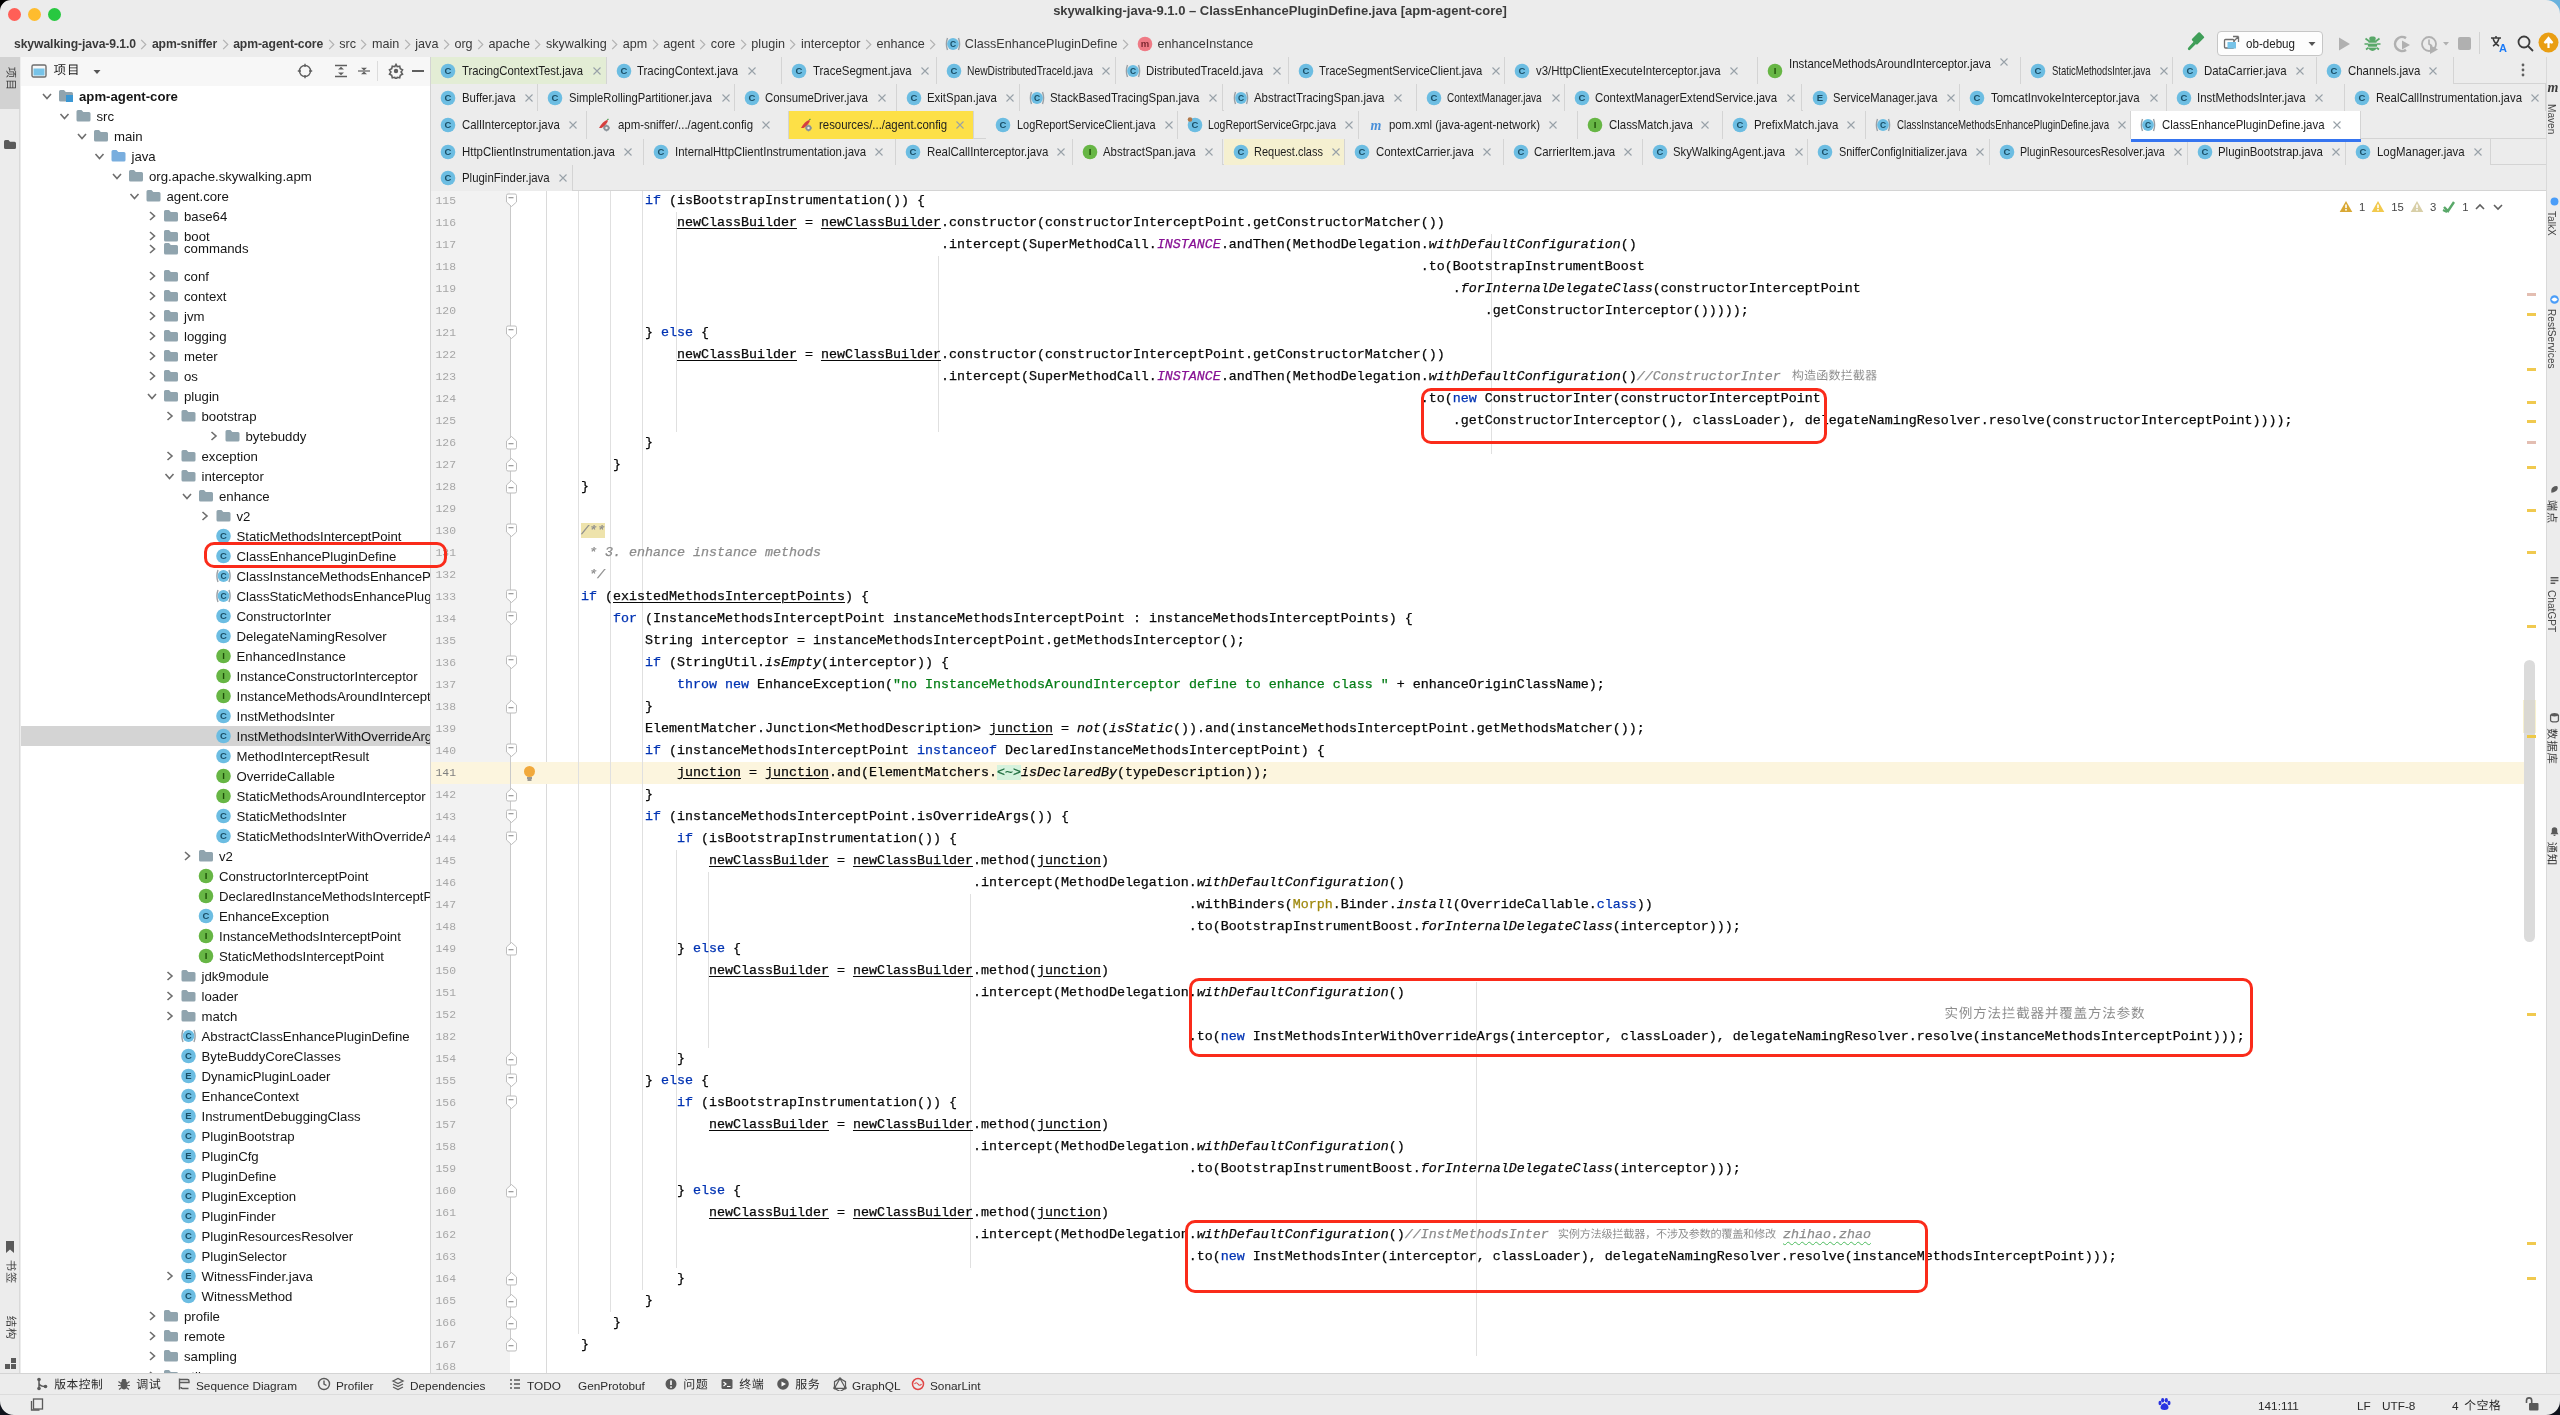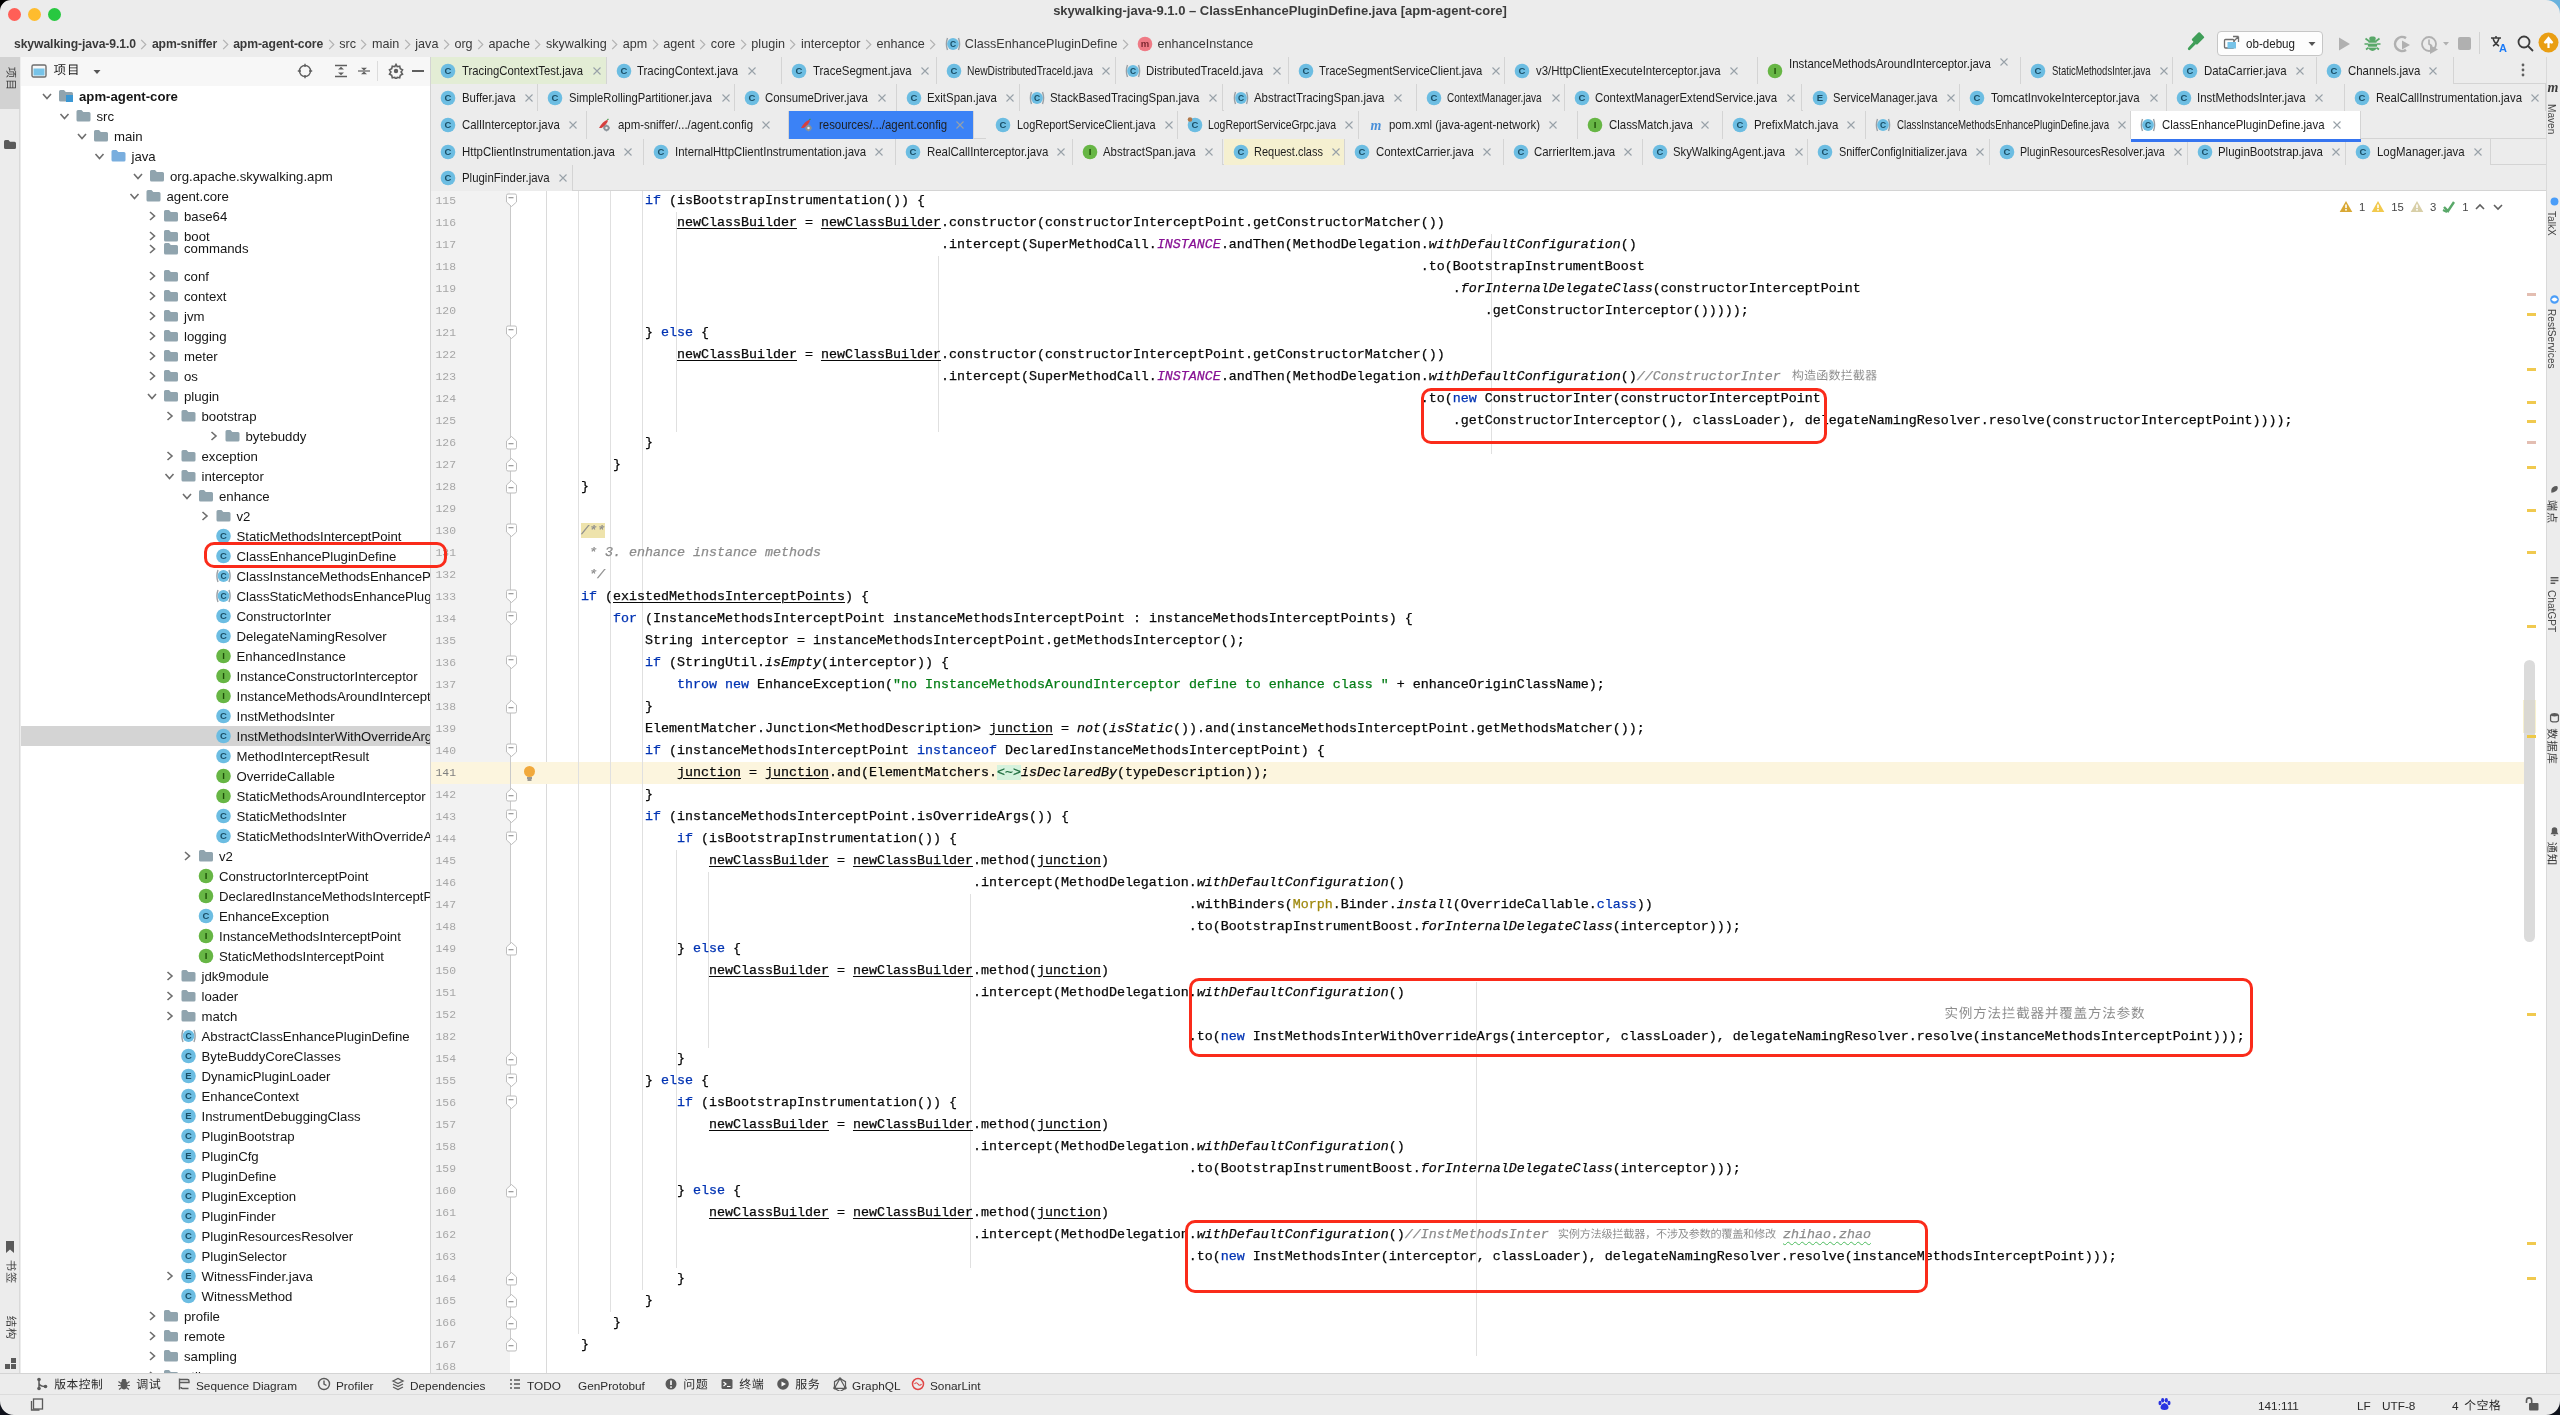"resources/.../agent.config" div.abs { background: #3b82f6 -> #fde047 }
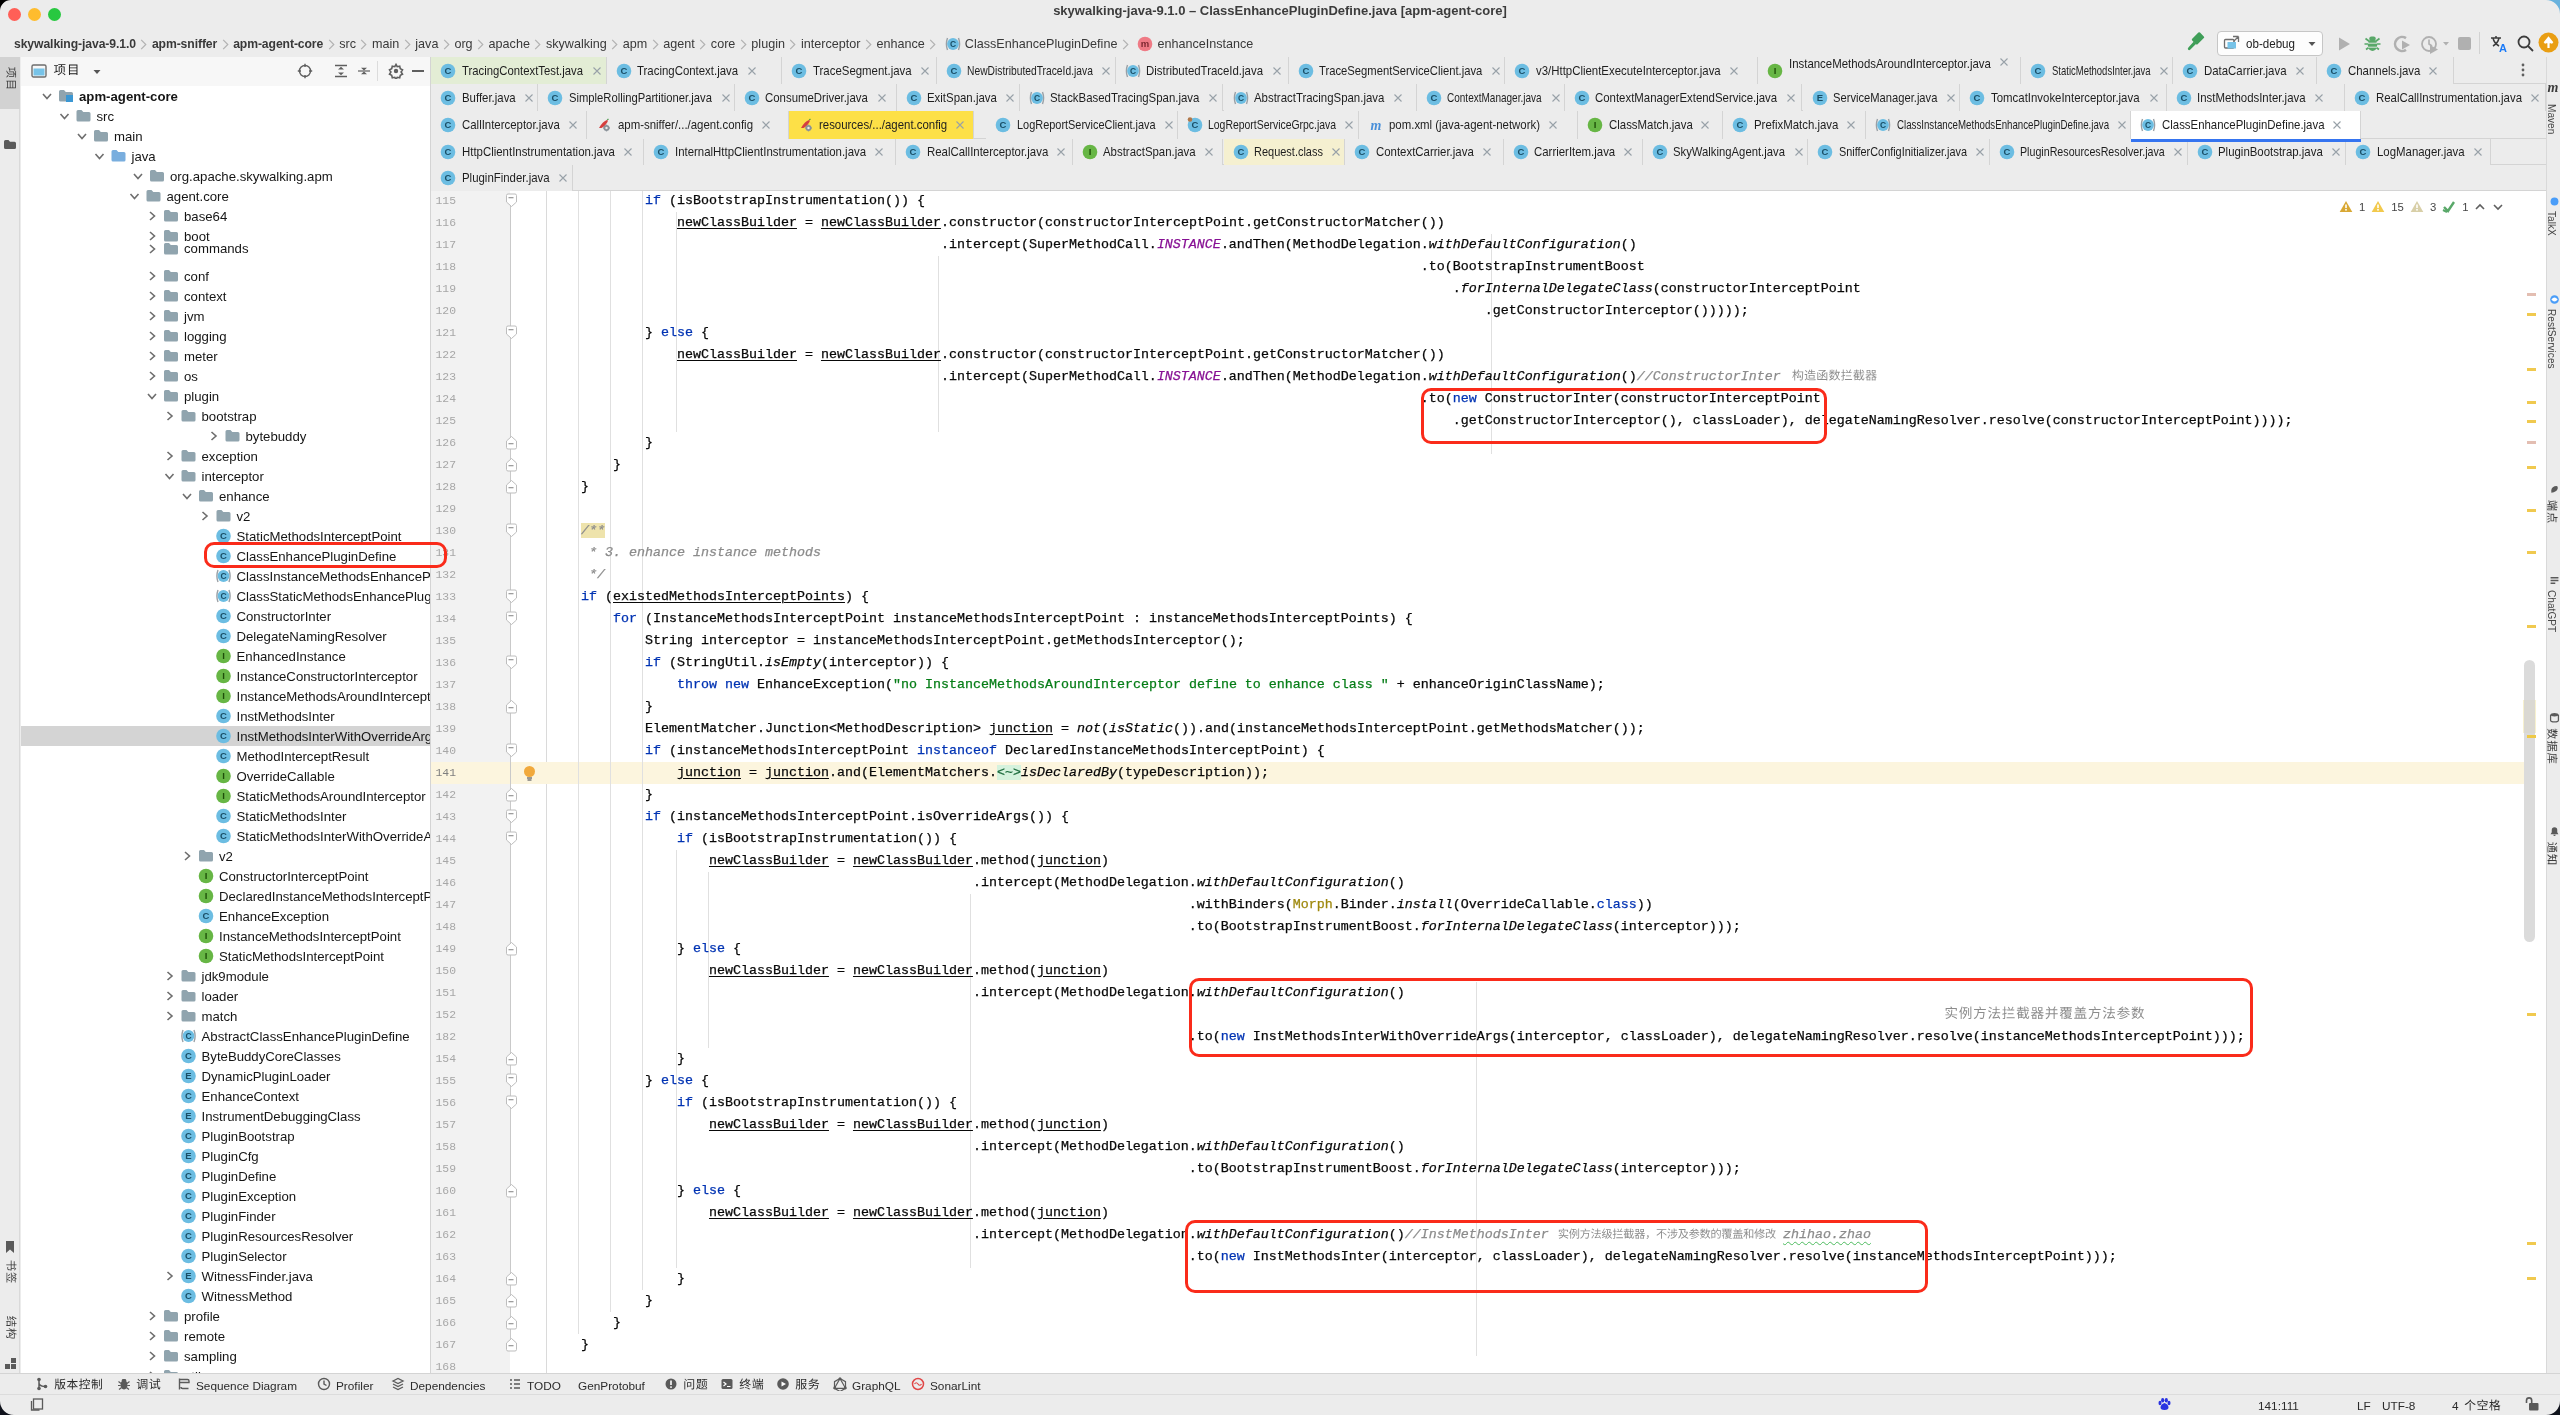"org.apache.skywalking.apm" div.abs { margin-left: 21px -> none }
